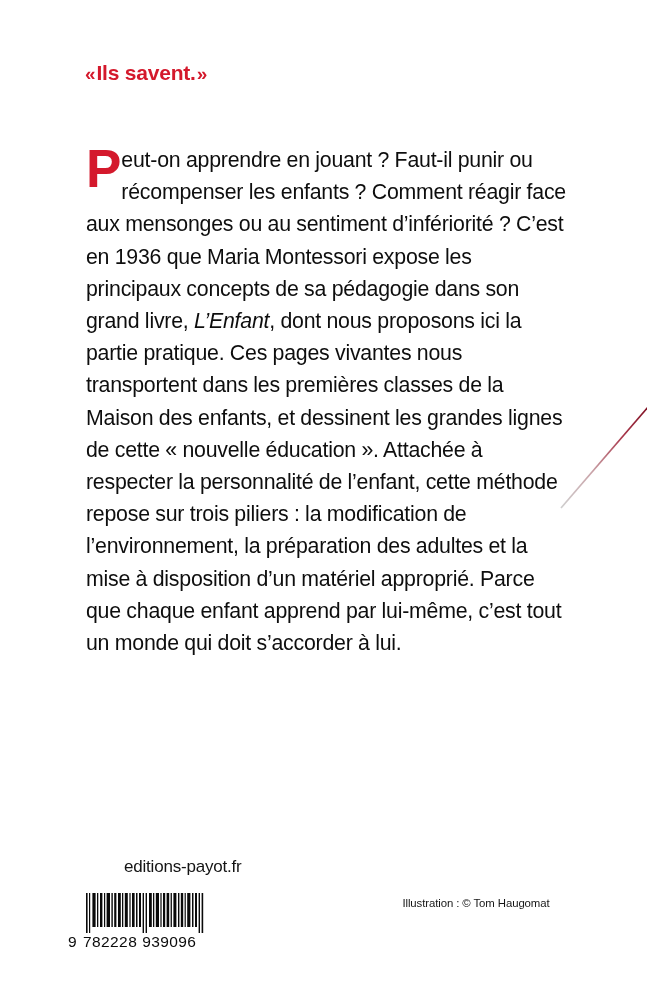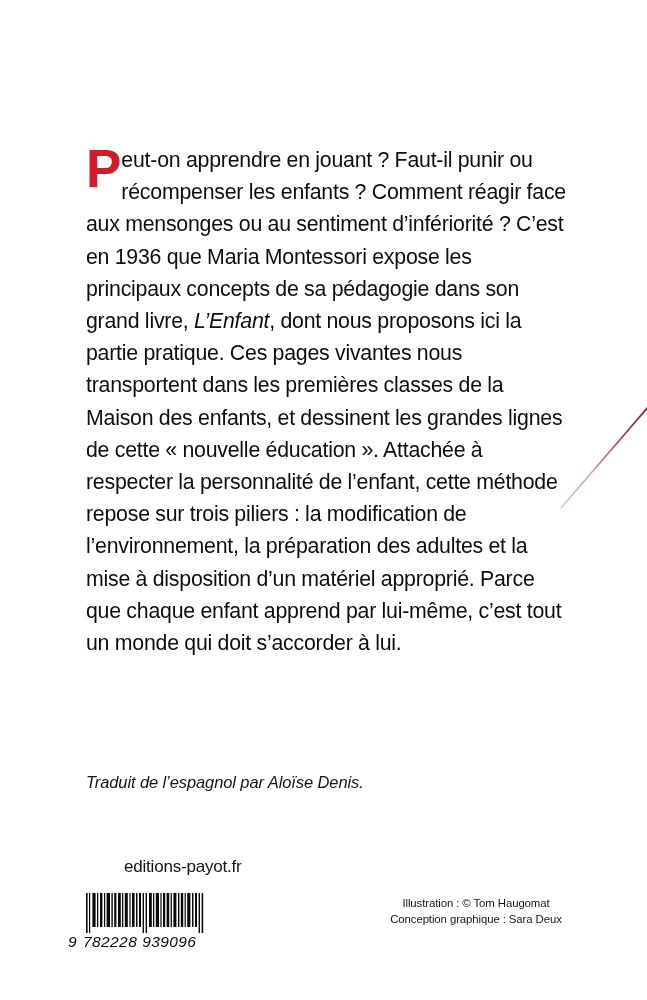"«Ils savent.»" div.series-title { html: none -> <div> <span>«</span><span>Ils savent.</span><span>»</span> </div> }
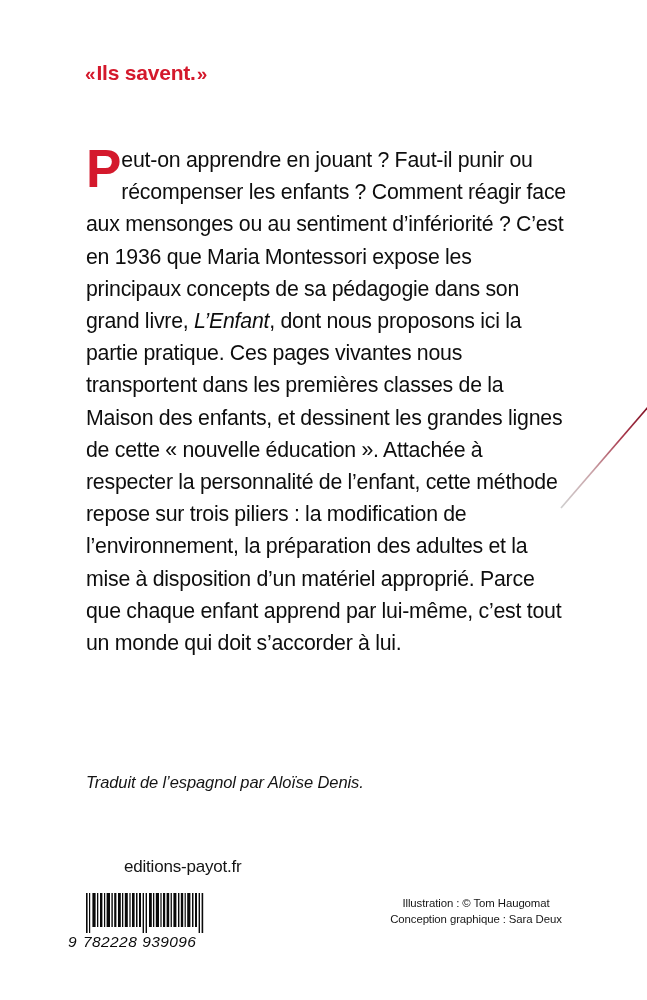"Traduit de l’espagnol par Aloïse" div.translator-credit { html: <div>Traduit de l’espagnol par Aloïse Denis.</div> -> none }
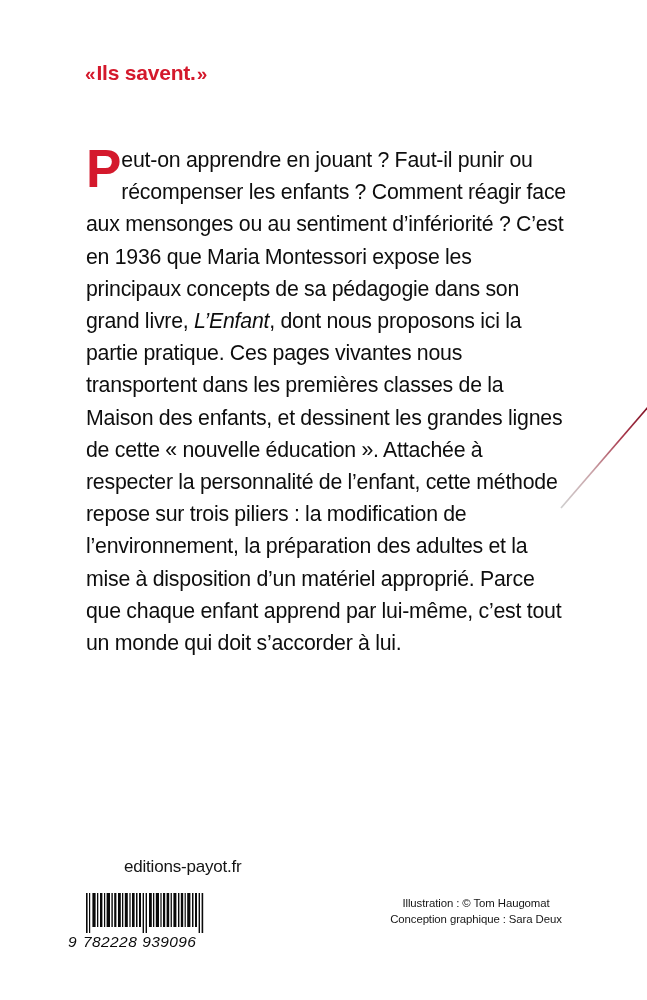"Conception graphique : Sara Deux" div { html: <div>Conception graphique : Sara Deux</div> -> none }
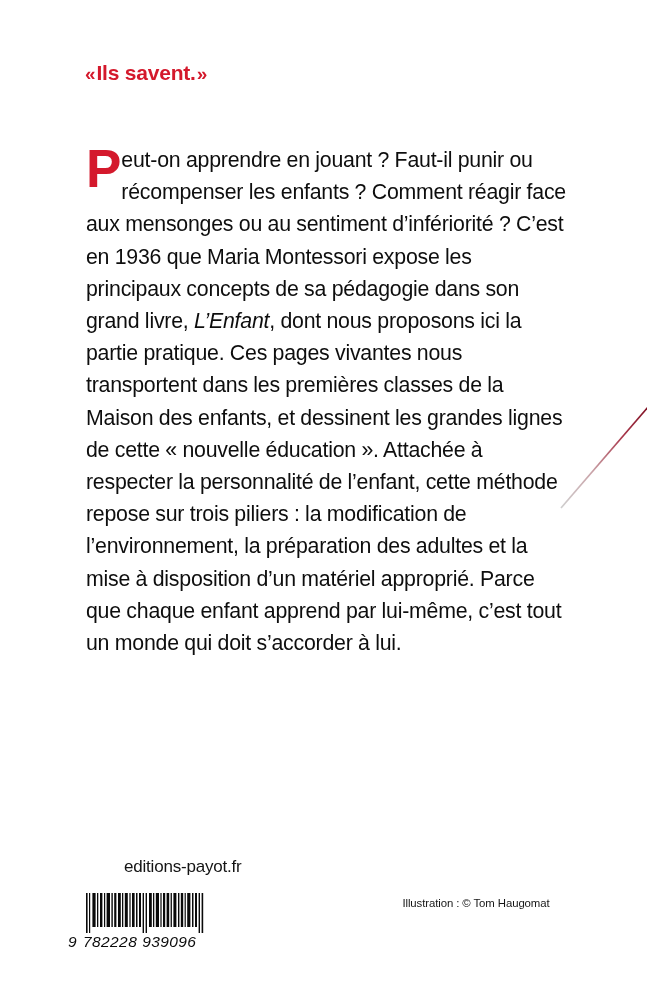"9 782228 939096" .barcode-digits { font-style: italic -> none }
